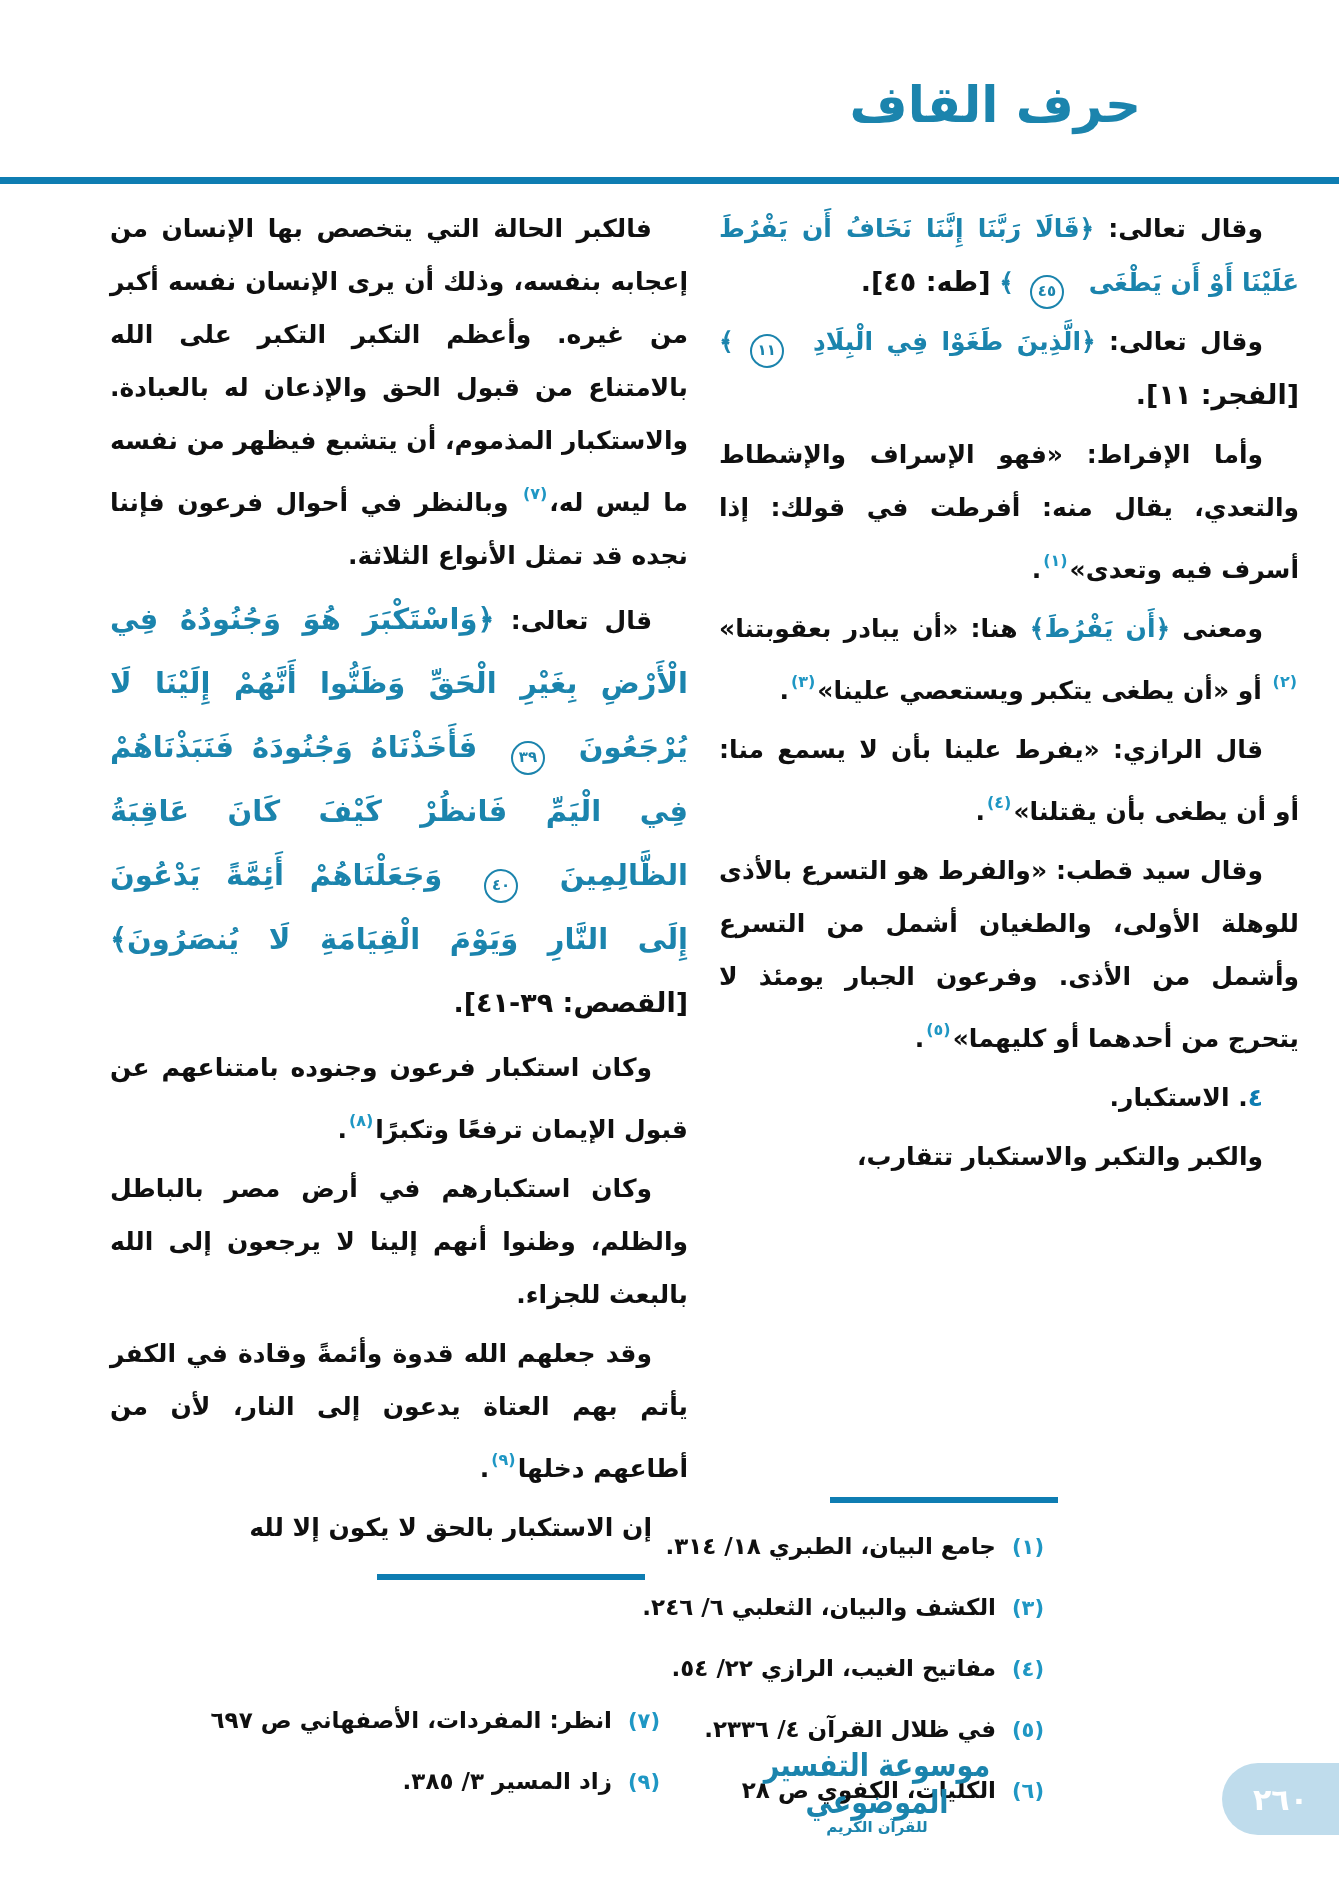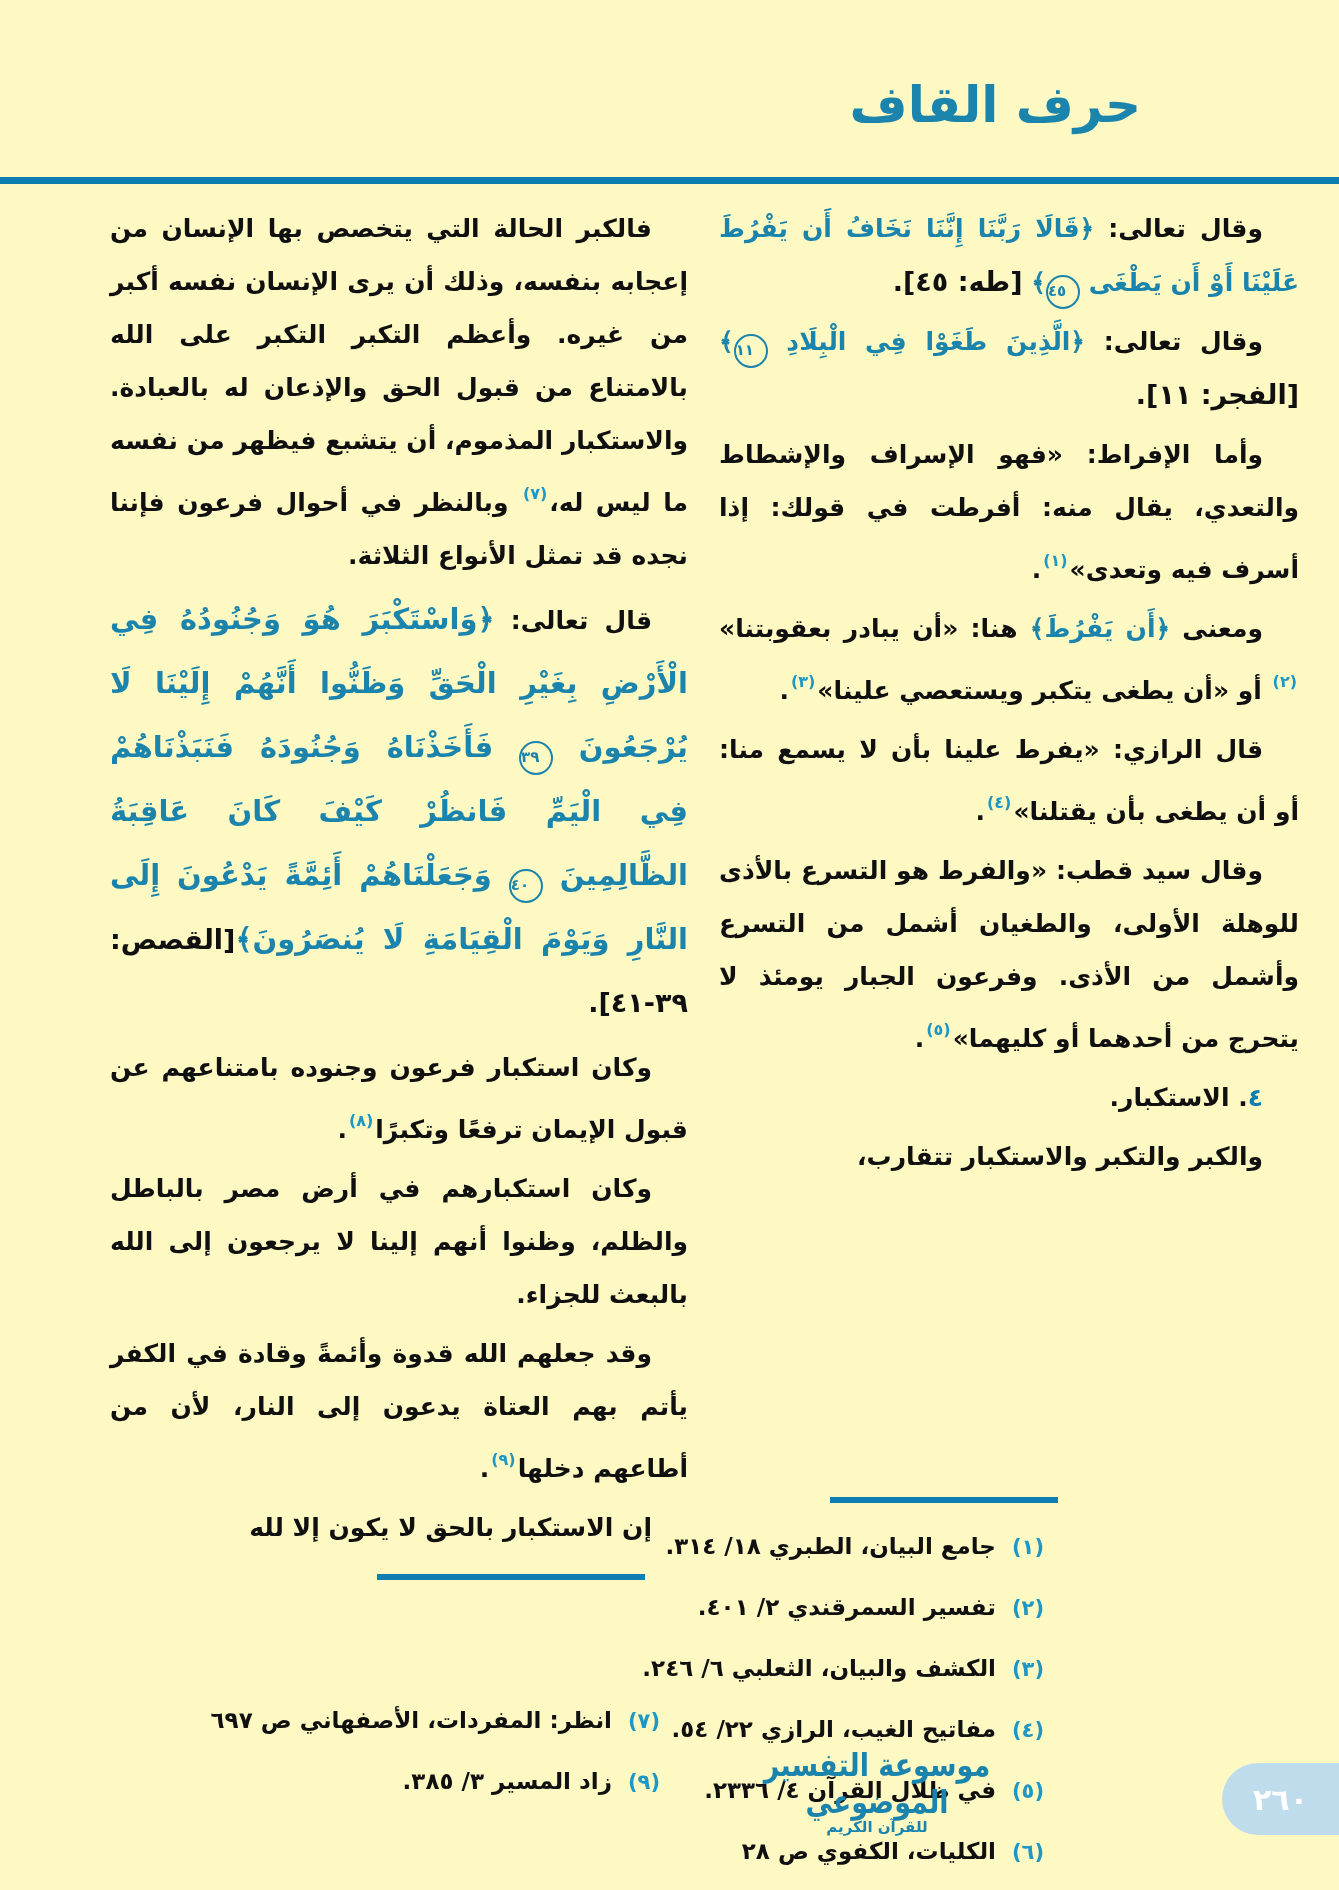"حرف القاف" .page { background: #fef9c3 -> #ffffff }
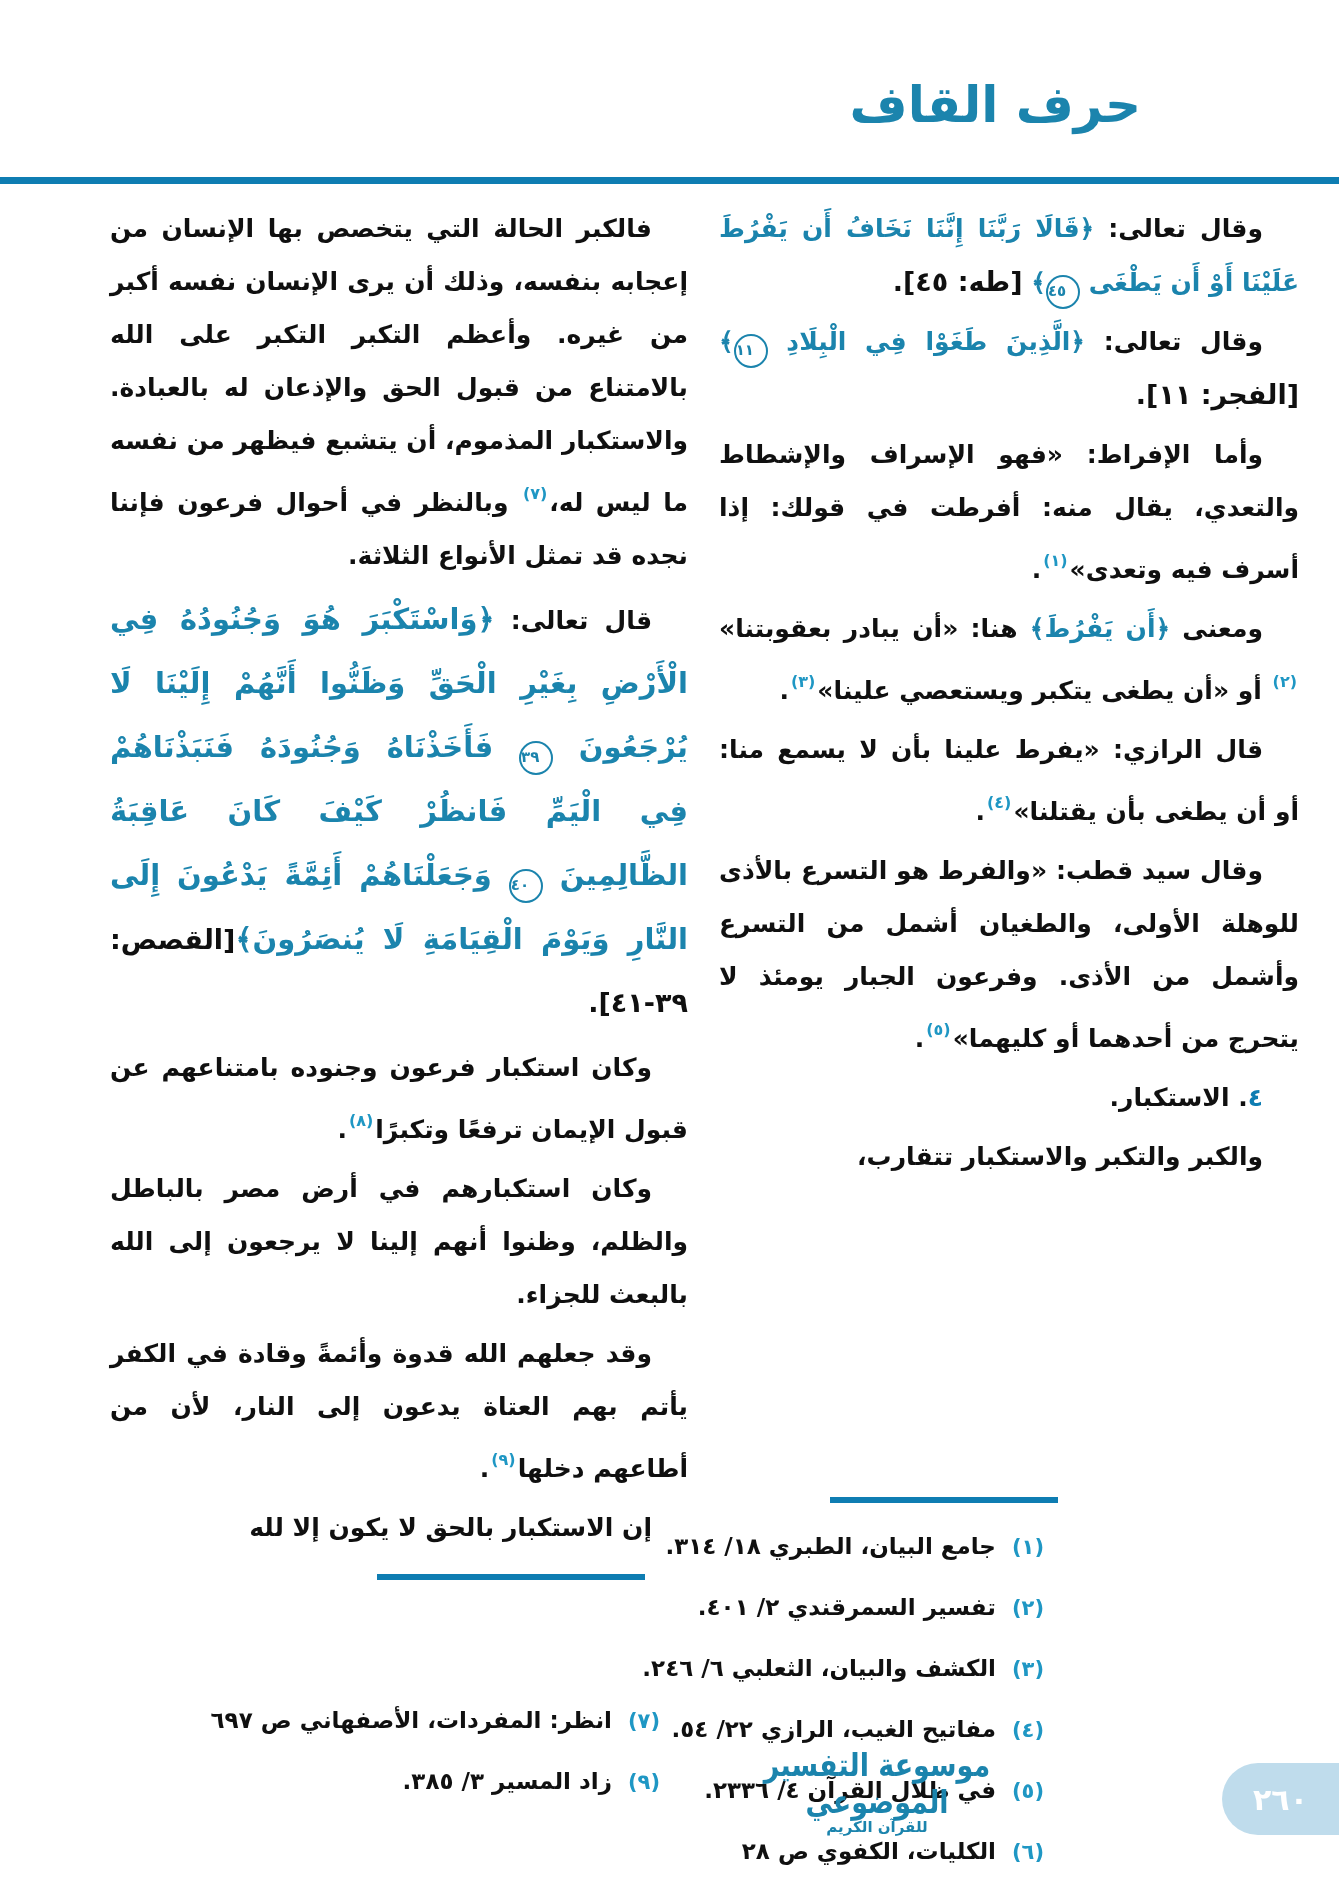"٤٥" .ayah-num { margin: 0 0 -> 0 16px; text-align: left -> center }
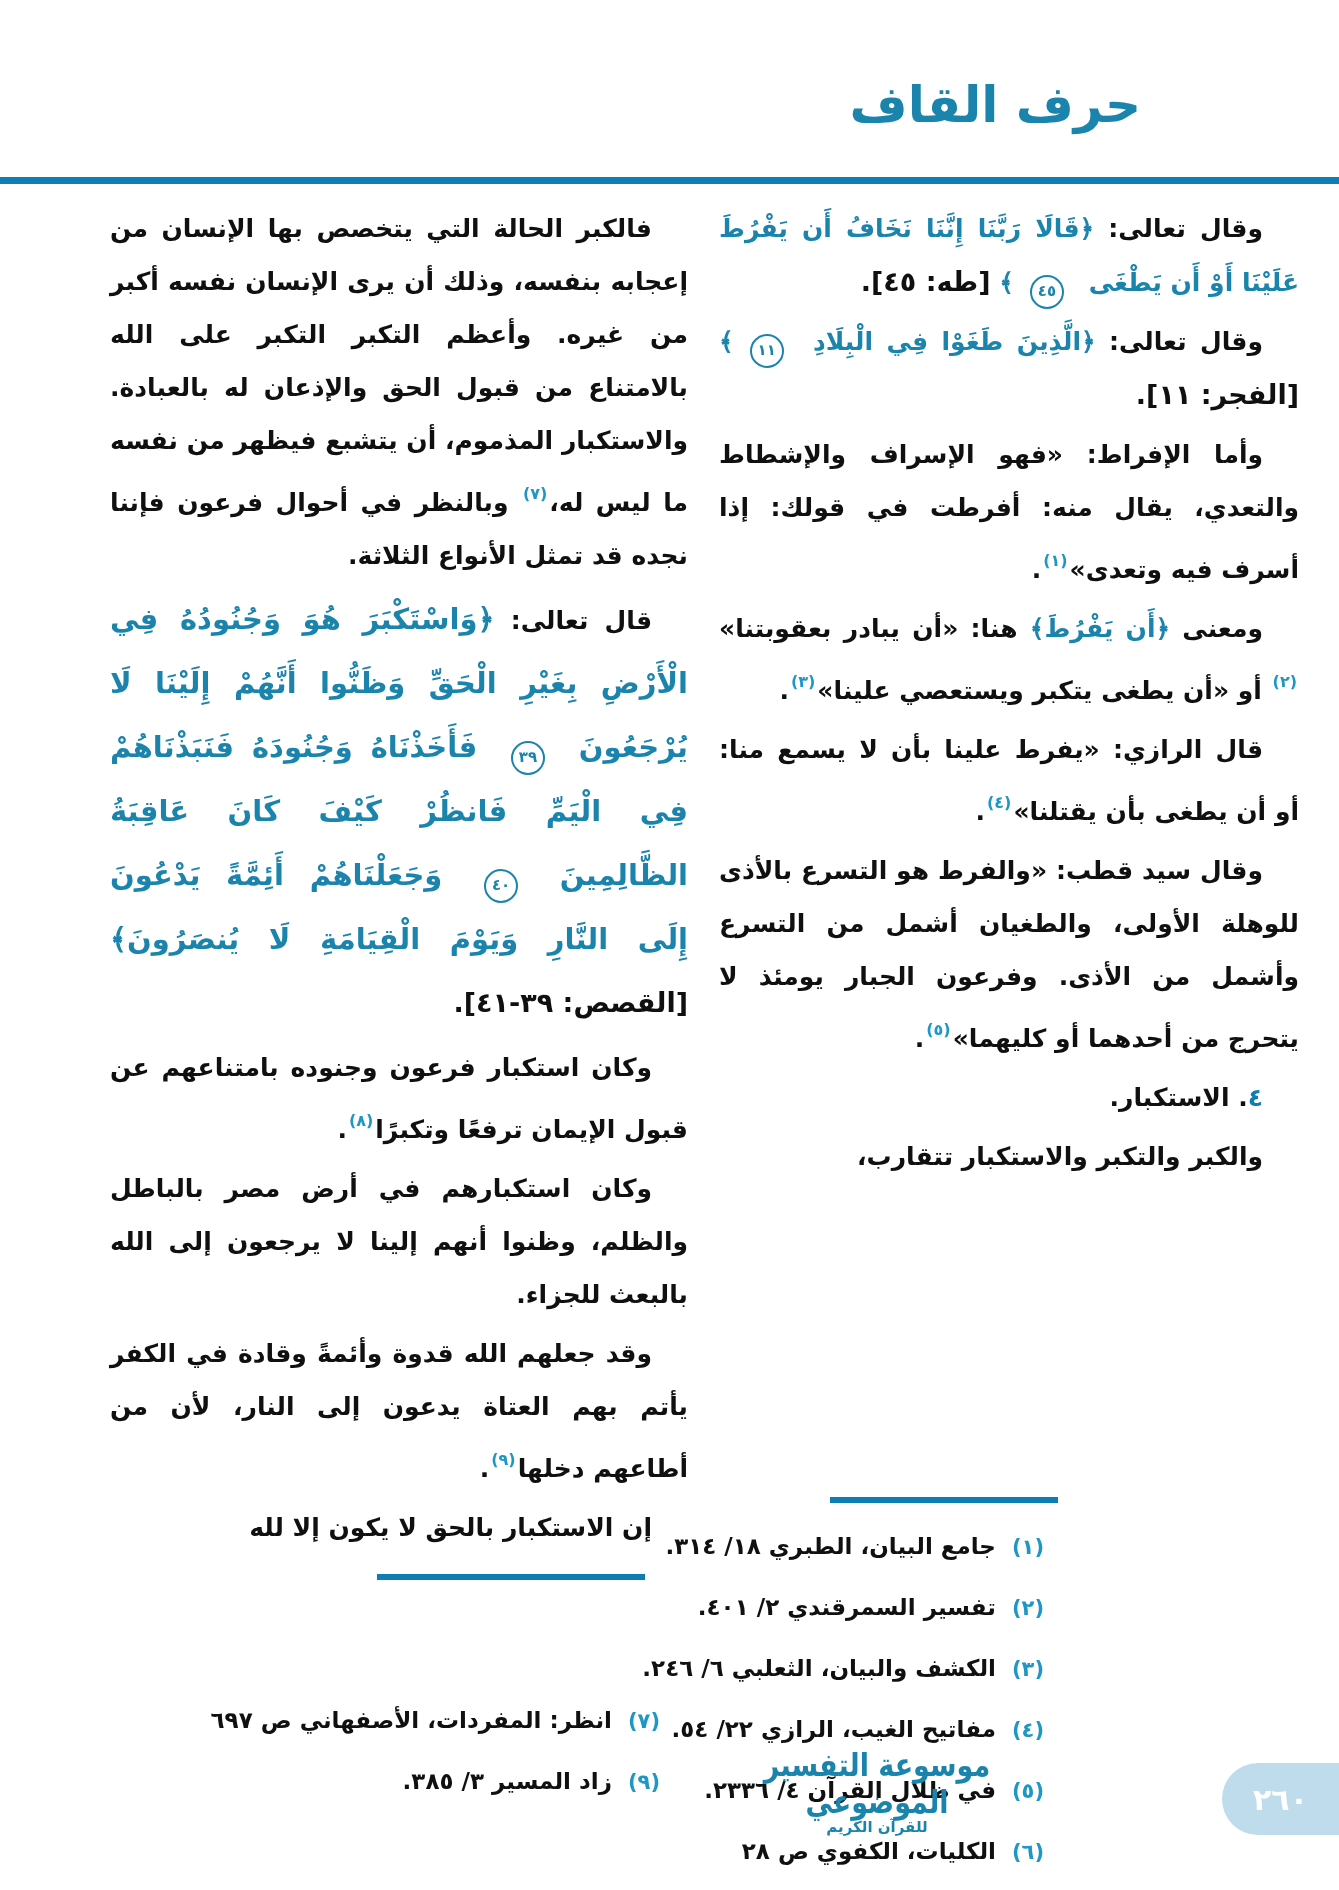"(٢) تفسير السمرقندي ٢/ ٤٠١." p.fn-item { html: <p><span>(٢)</span><span> تفسير السمرقندي ٢/ ٤٠١.</span></p> -> none }
